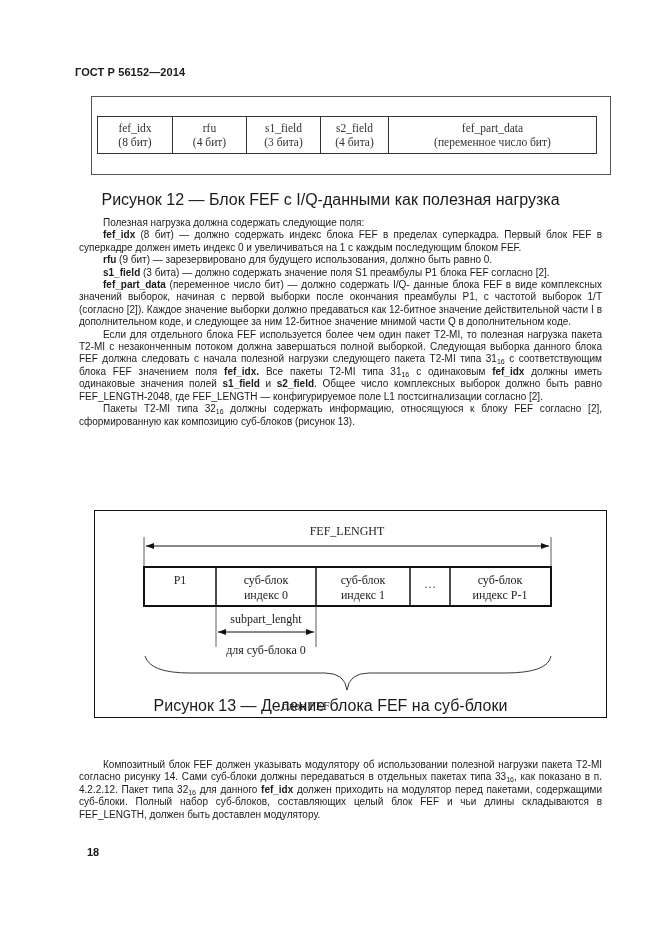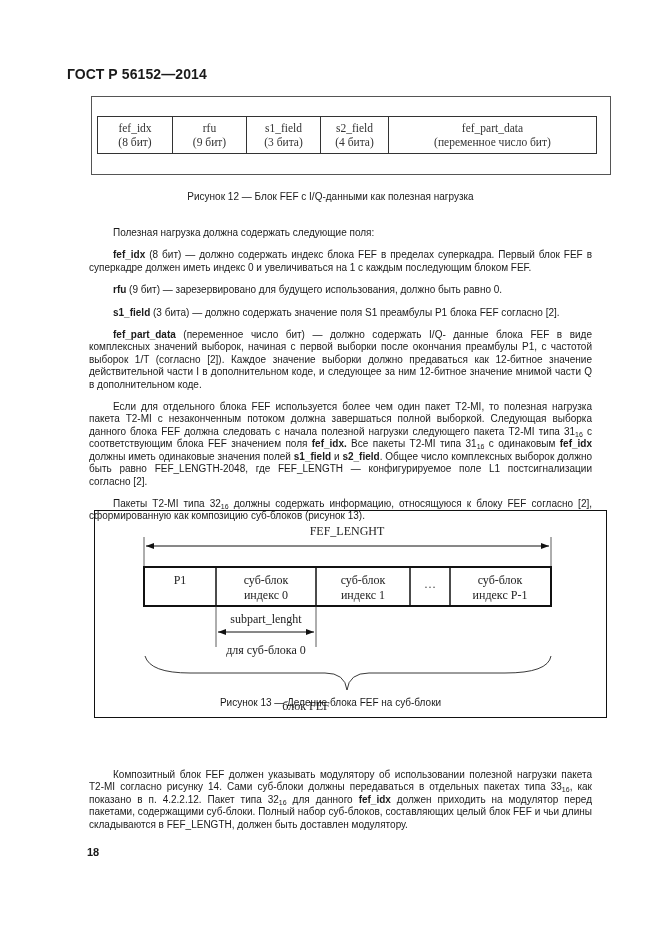"ГОСТ Р 56152—2014" .header { font-size: 14px -> 11px; left: 67px -> 75px }
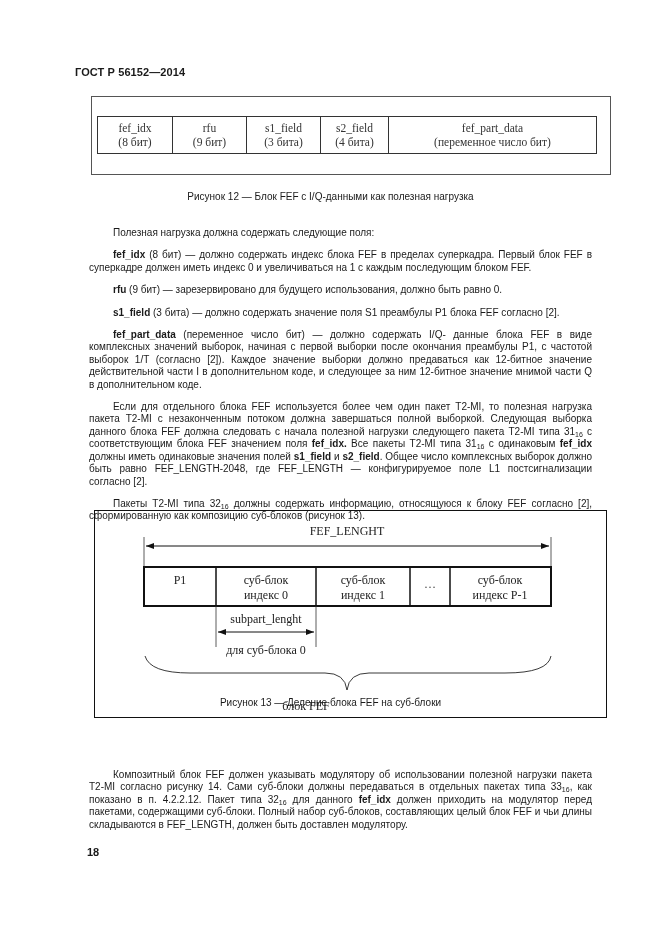"(9 бит)" span { text: 9 -> 4 }
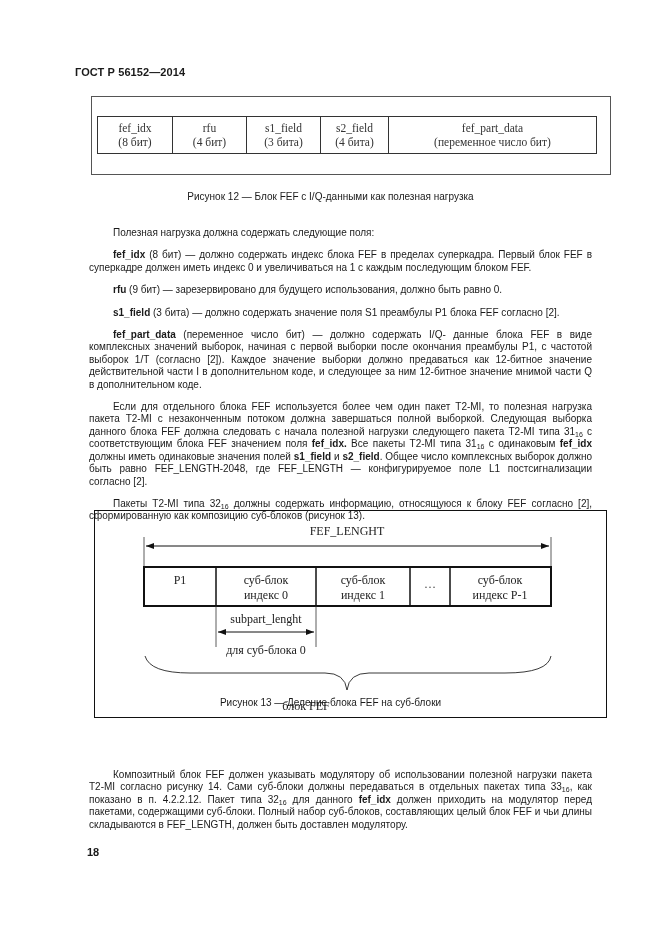"Рисунок 12 — Блок FEF" .caption { font-size: 10px -> 16px }
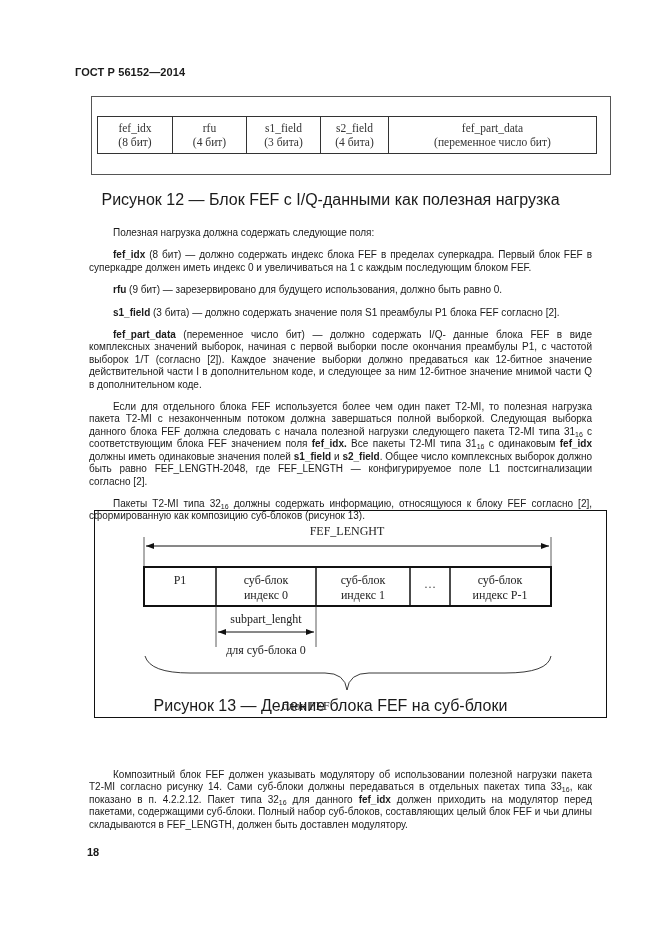"Полезная нагрузка должна содержать" .text-block p { margin: 10px -> 0 }
